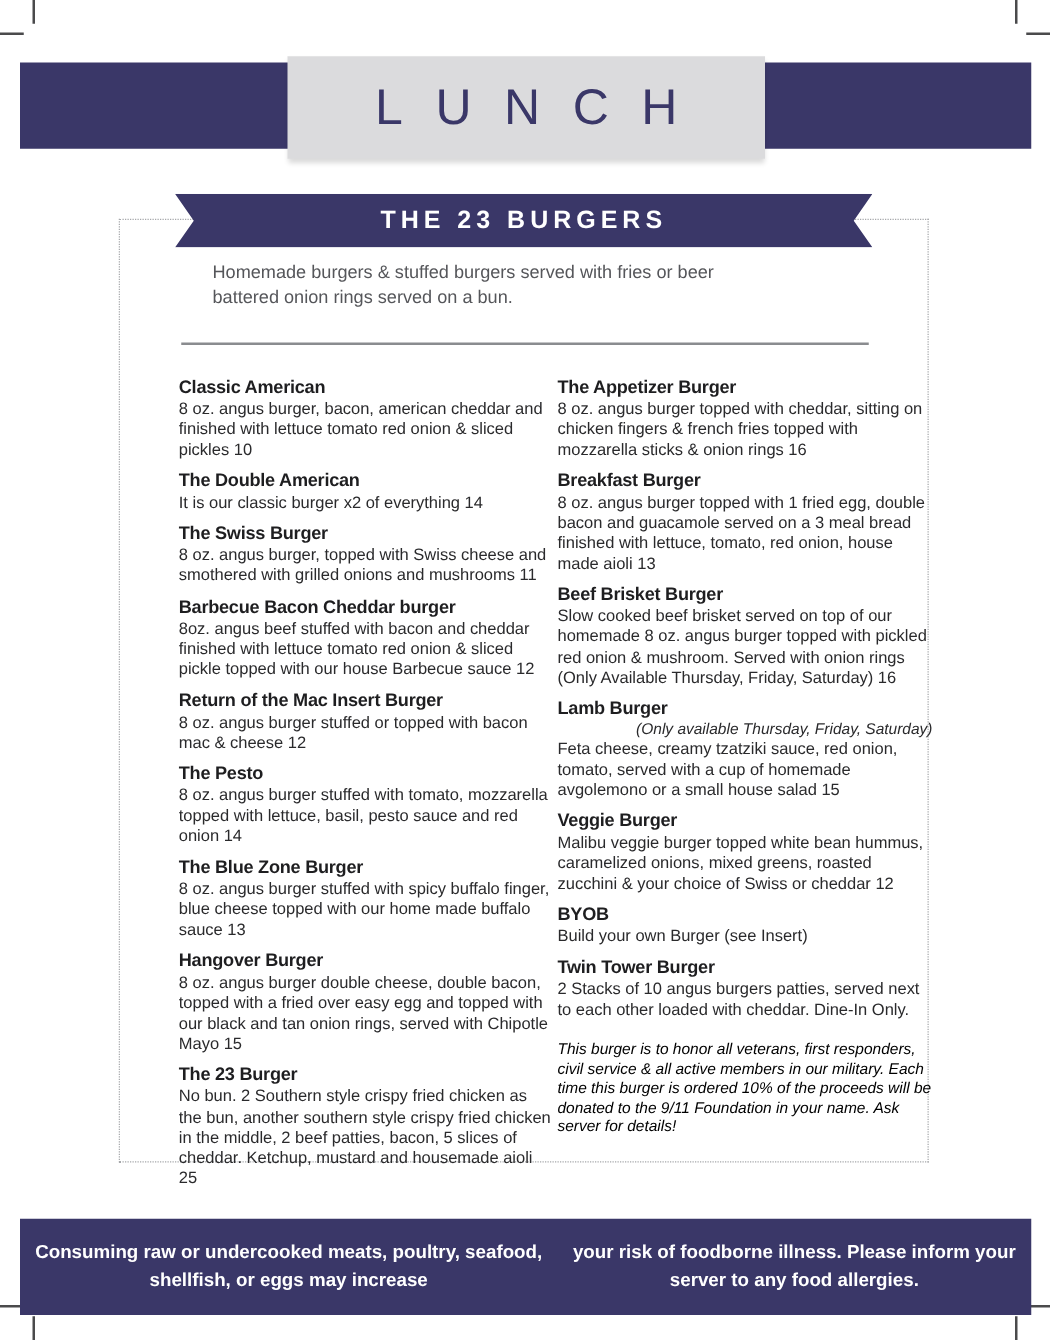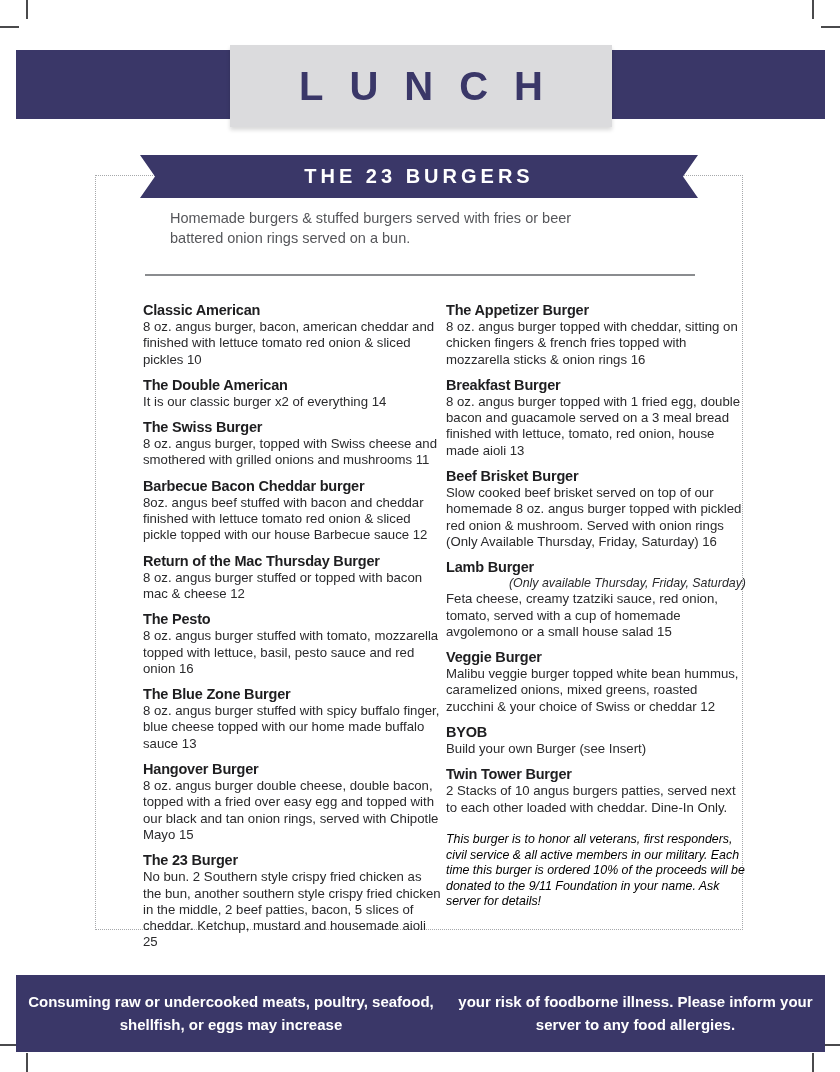"LUNCH" .lunch-title { font-weight: 700 -> 400 }
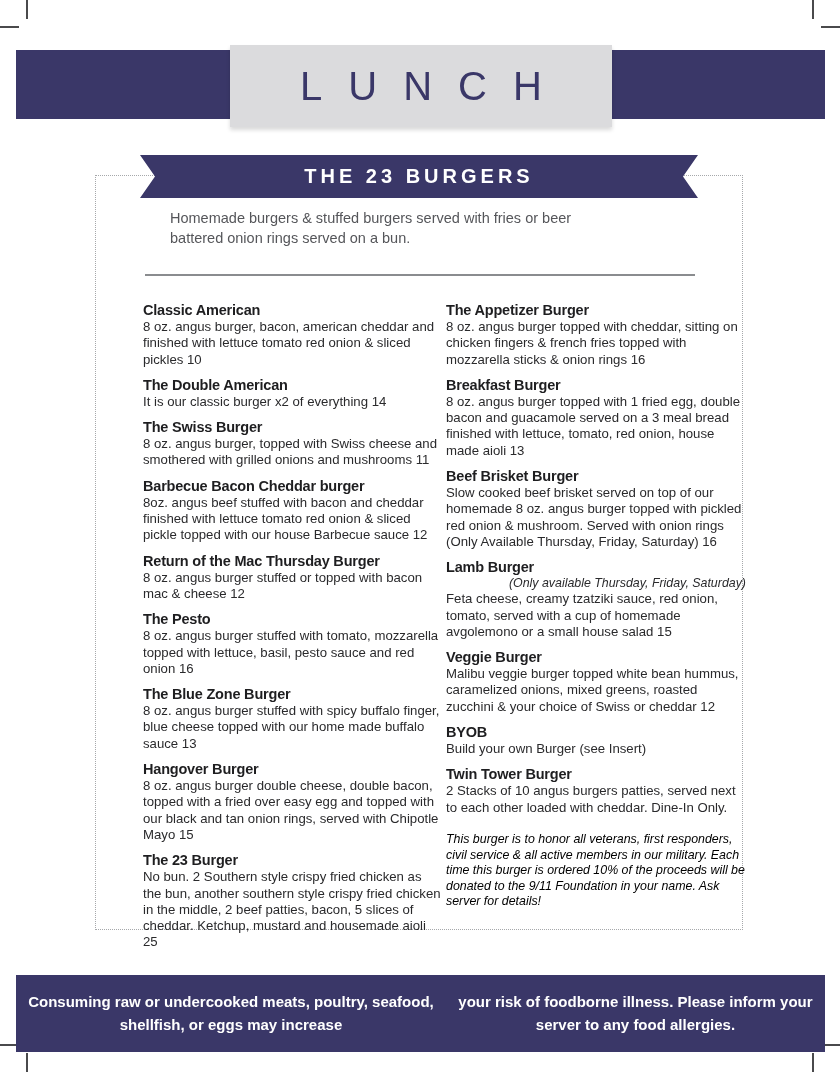"Return of the Mac Thursday" h3 { text: Thursday -> Insert }
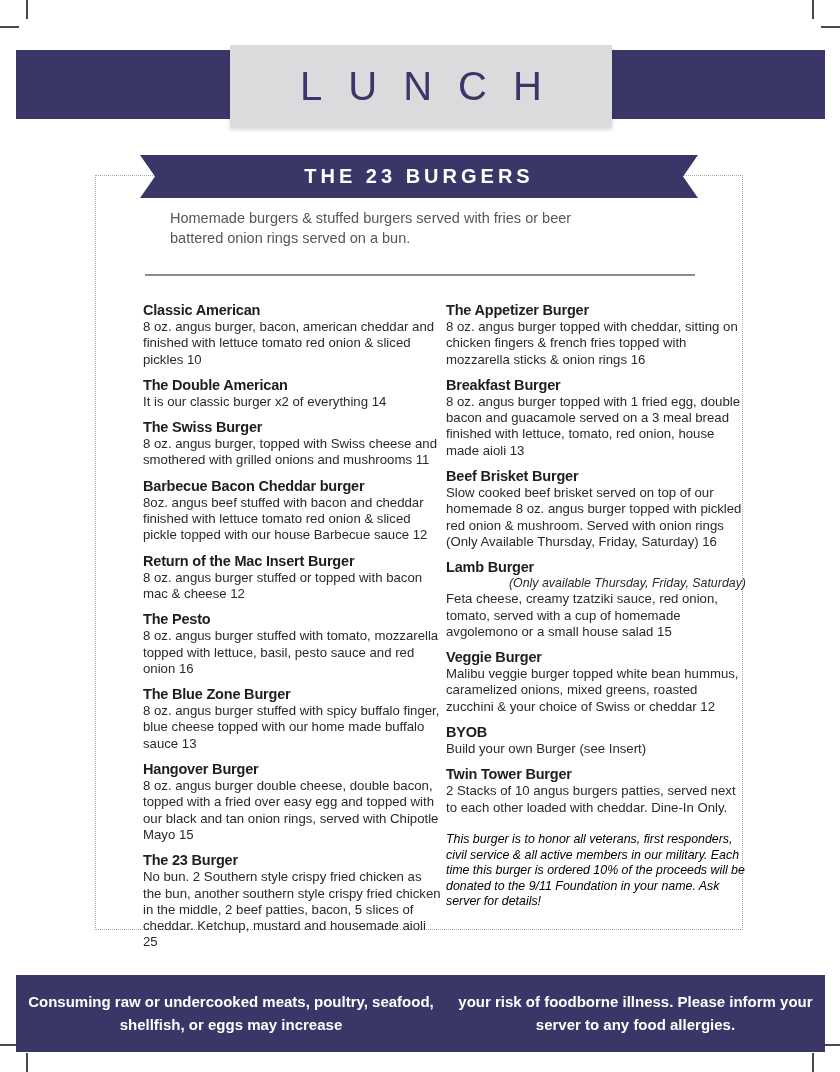"8 oz. angus burger stuffed with tomato," p { text: 16 -> 14 }
